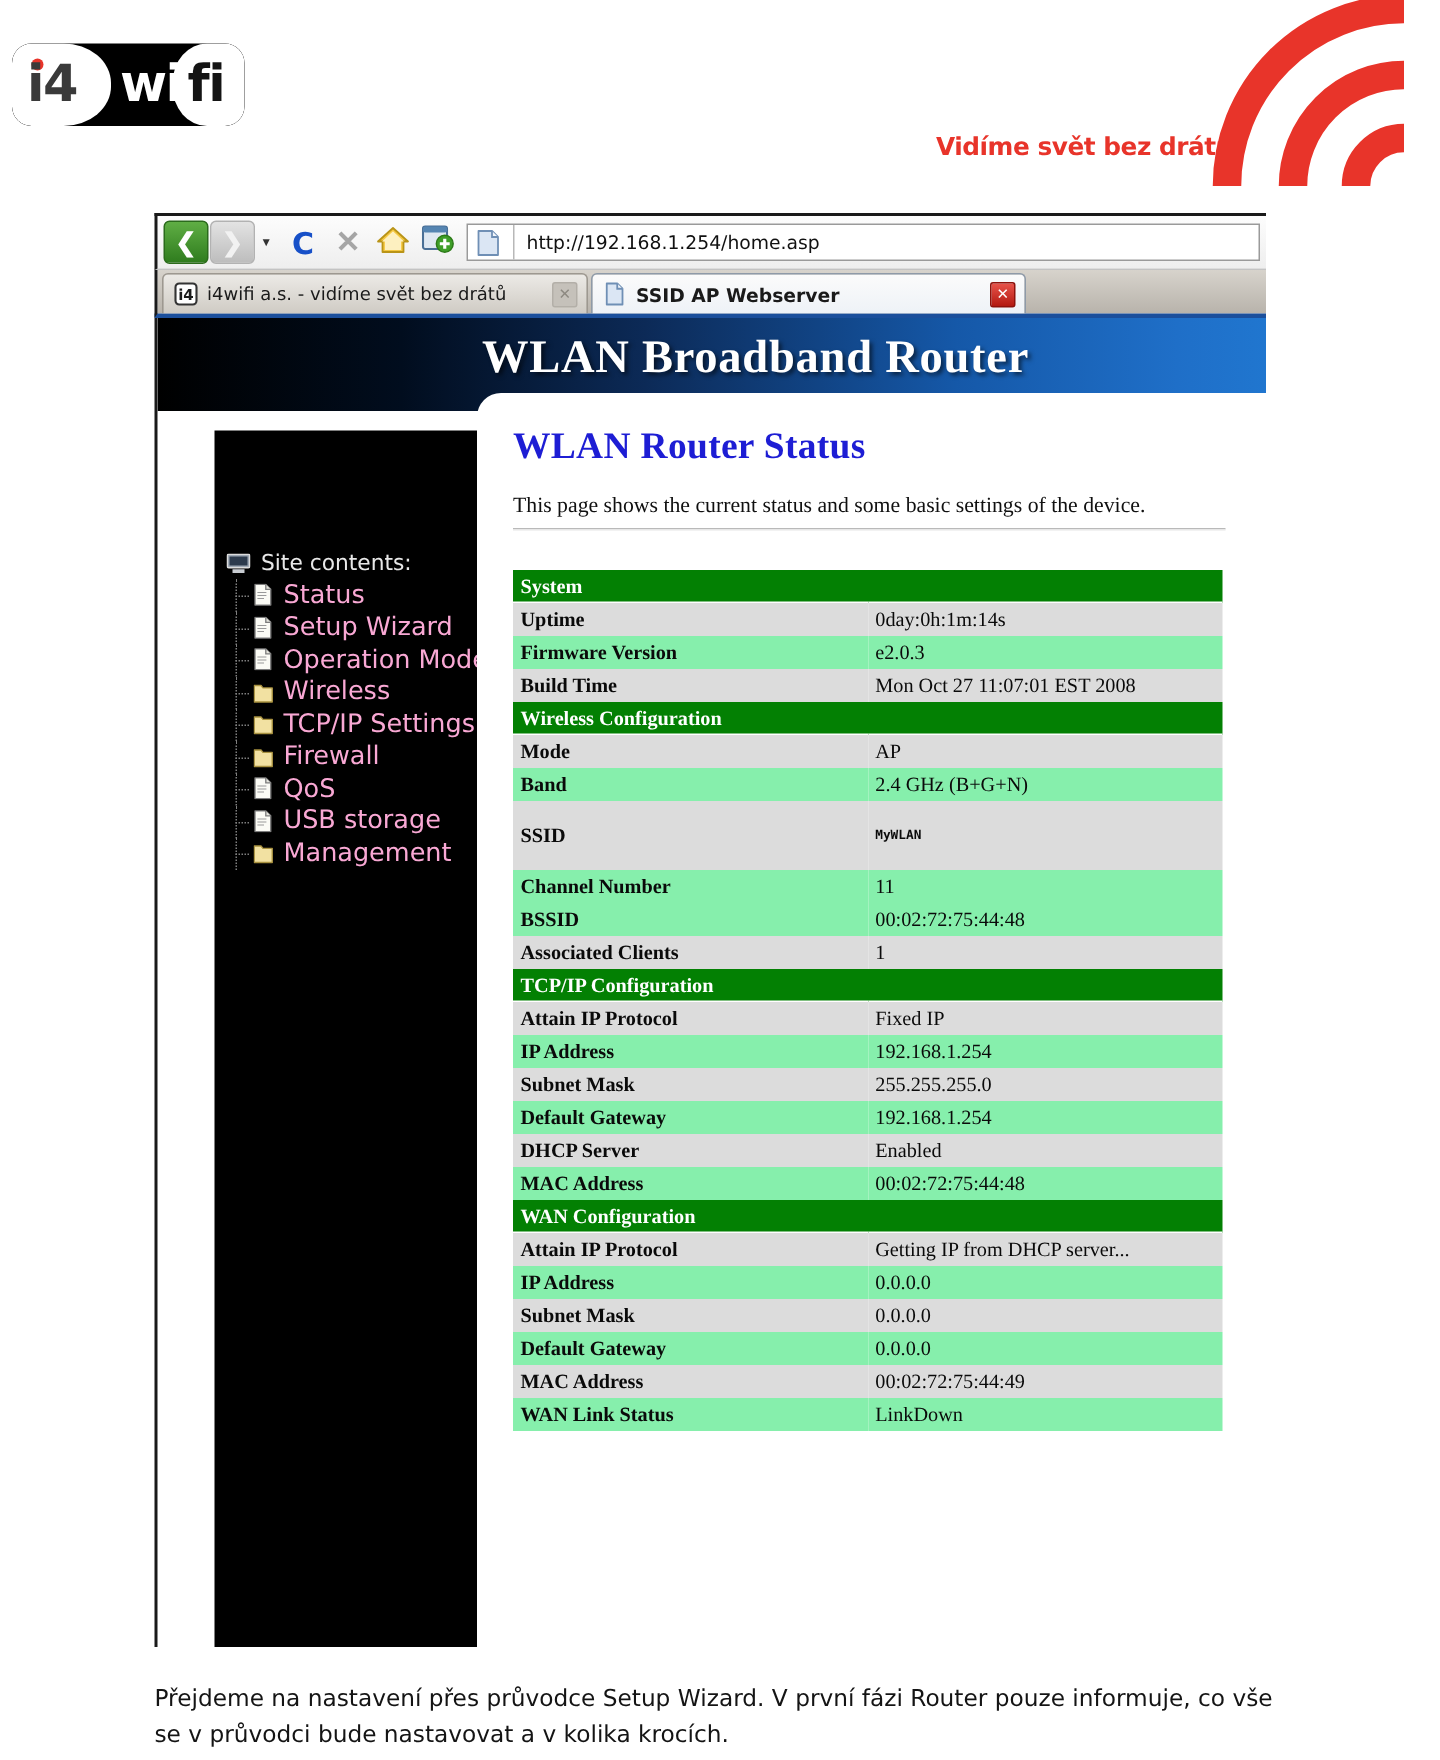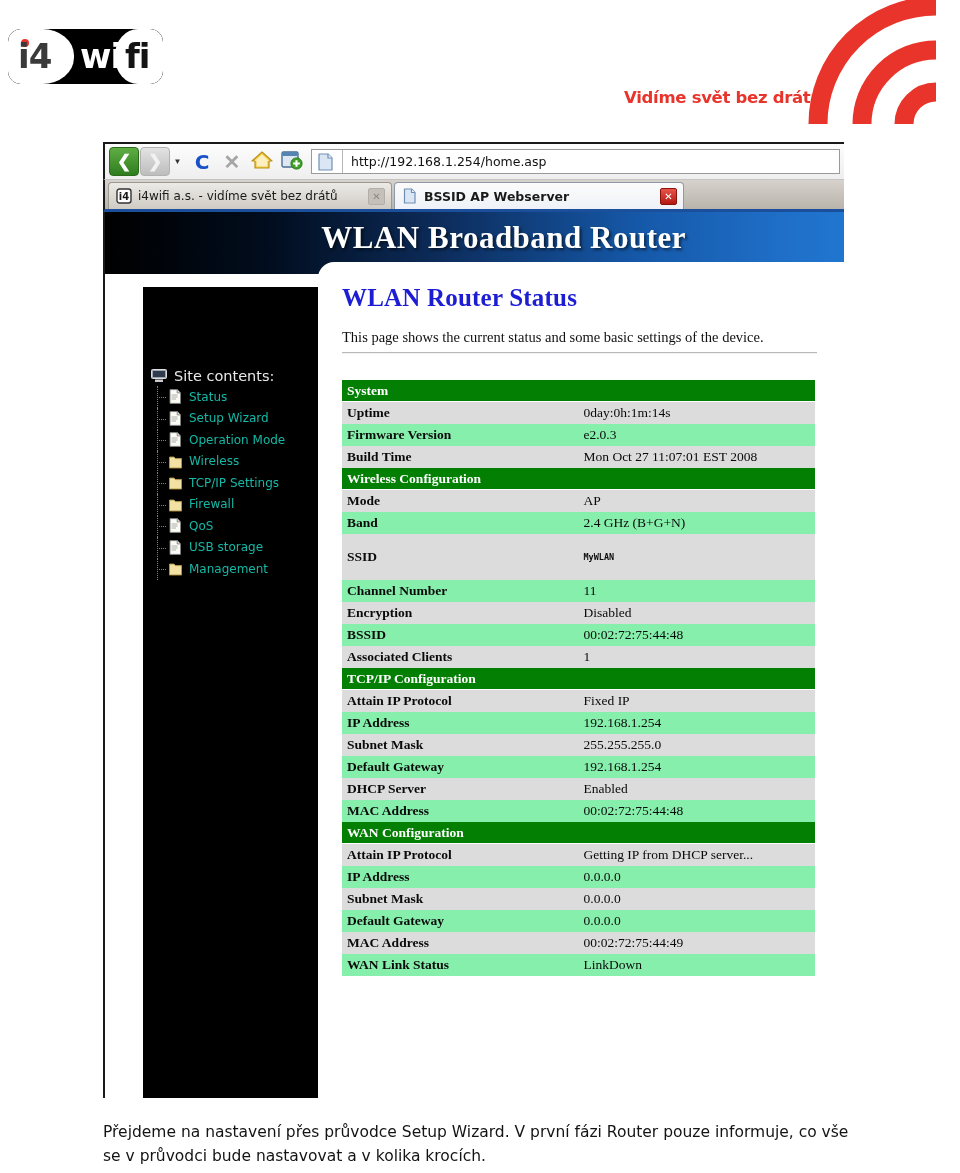"BSSID AP Webserver" span.tab-label { text: BSSID -> SSID }
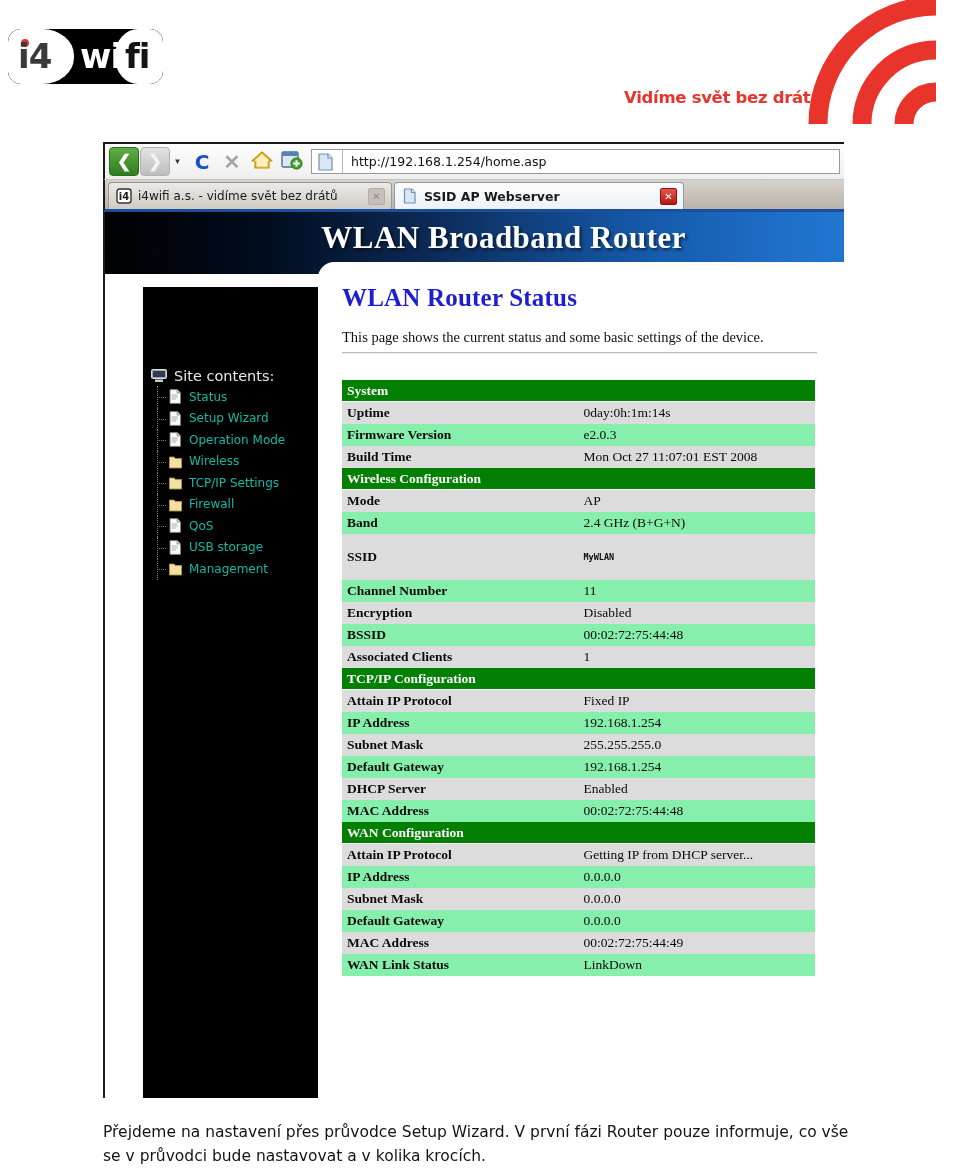"Status" .tree-label { color: #14b8a6 -> #f9a8d4; font-size: 12px -> 17px }
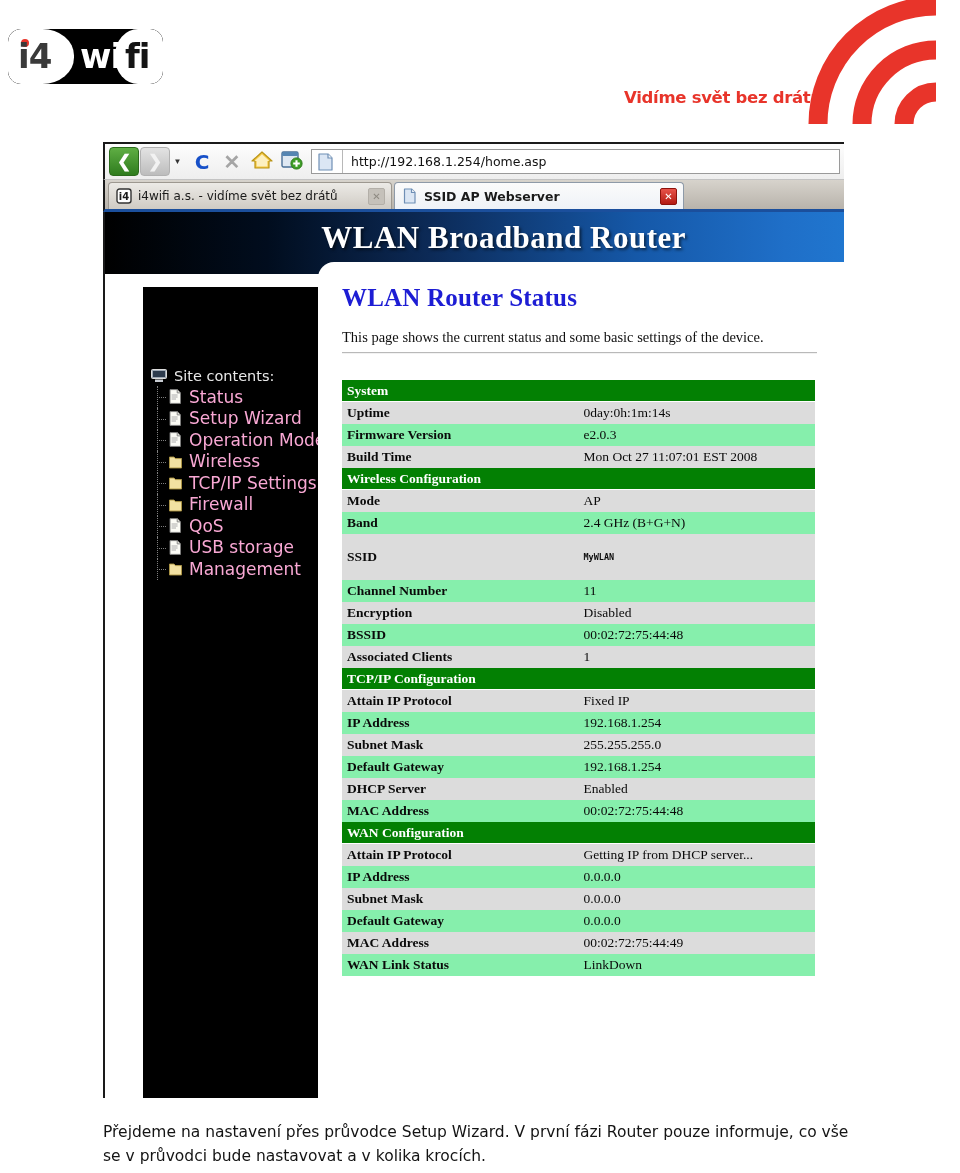"Encryption" tr.data-row { html: <tr> <td>Encryption</td> <td>Disabled</td> </tr> -> none }
